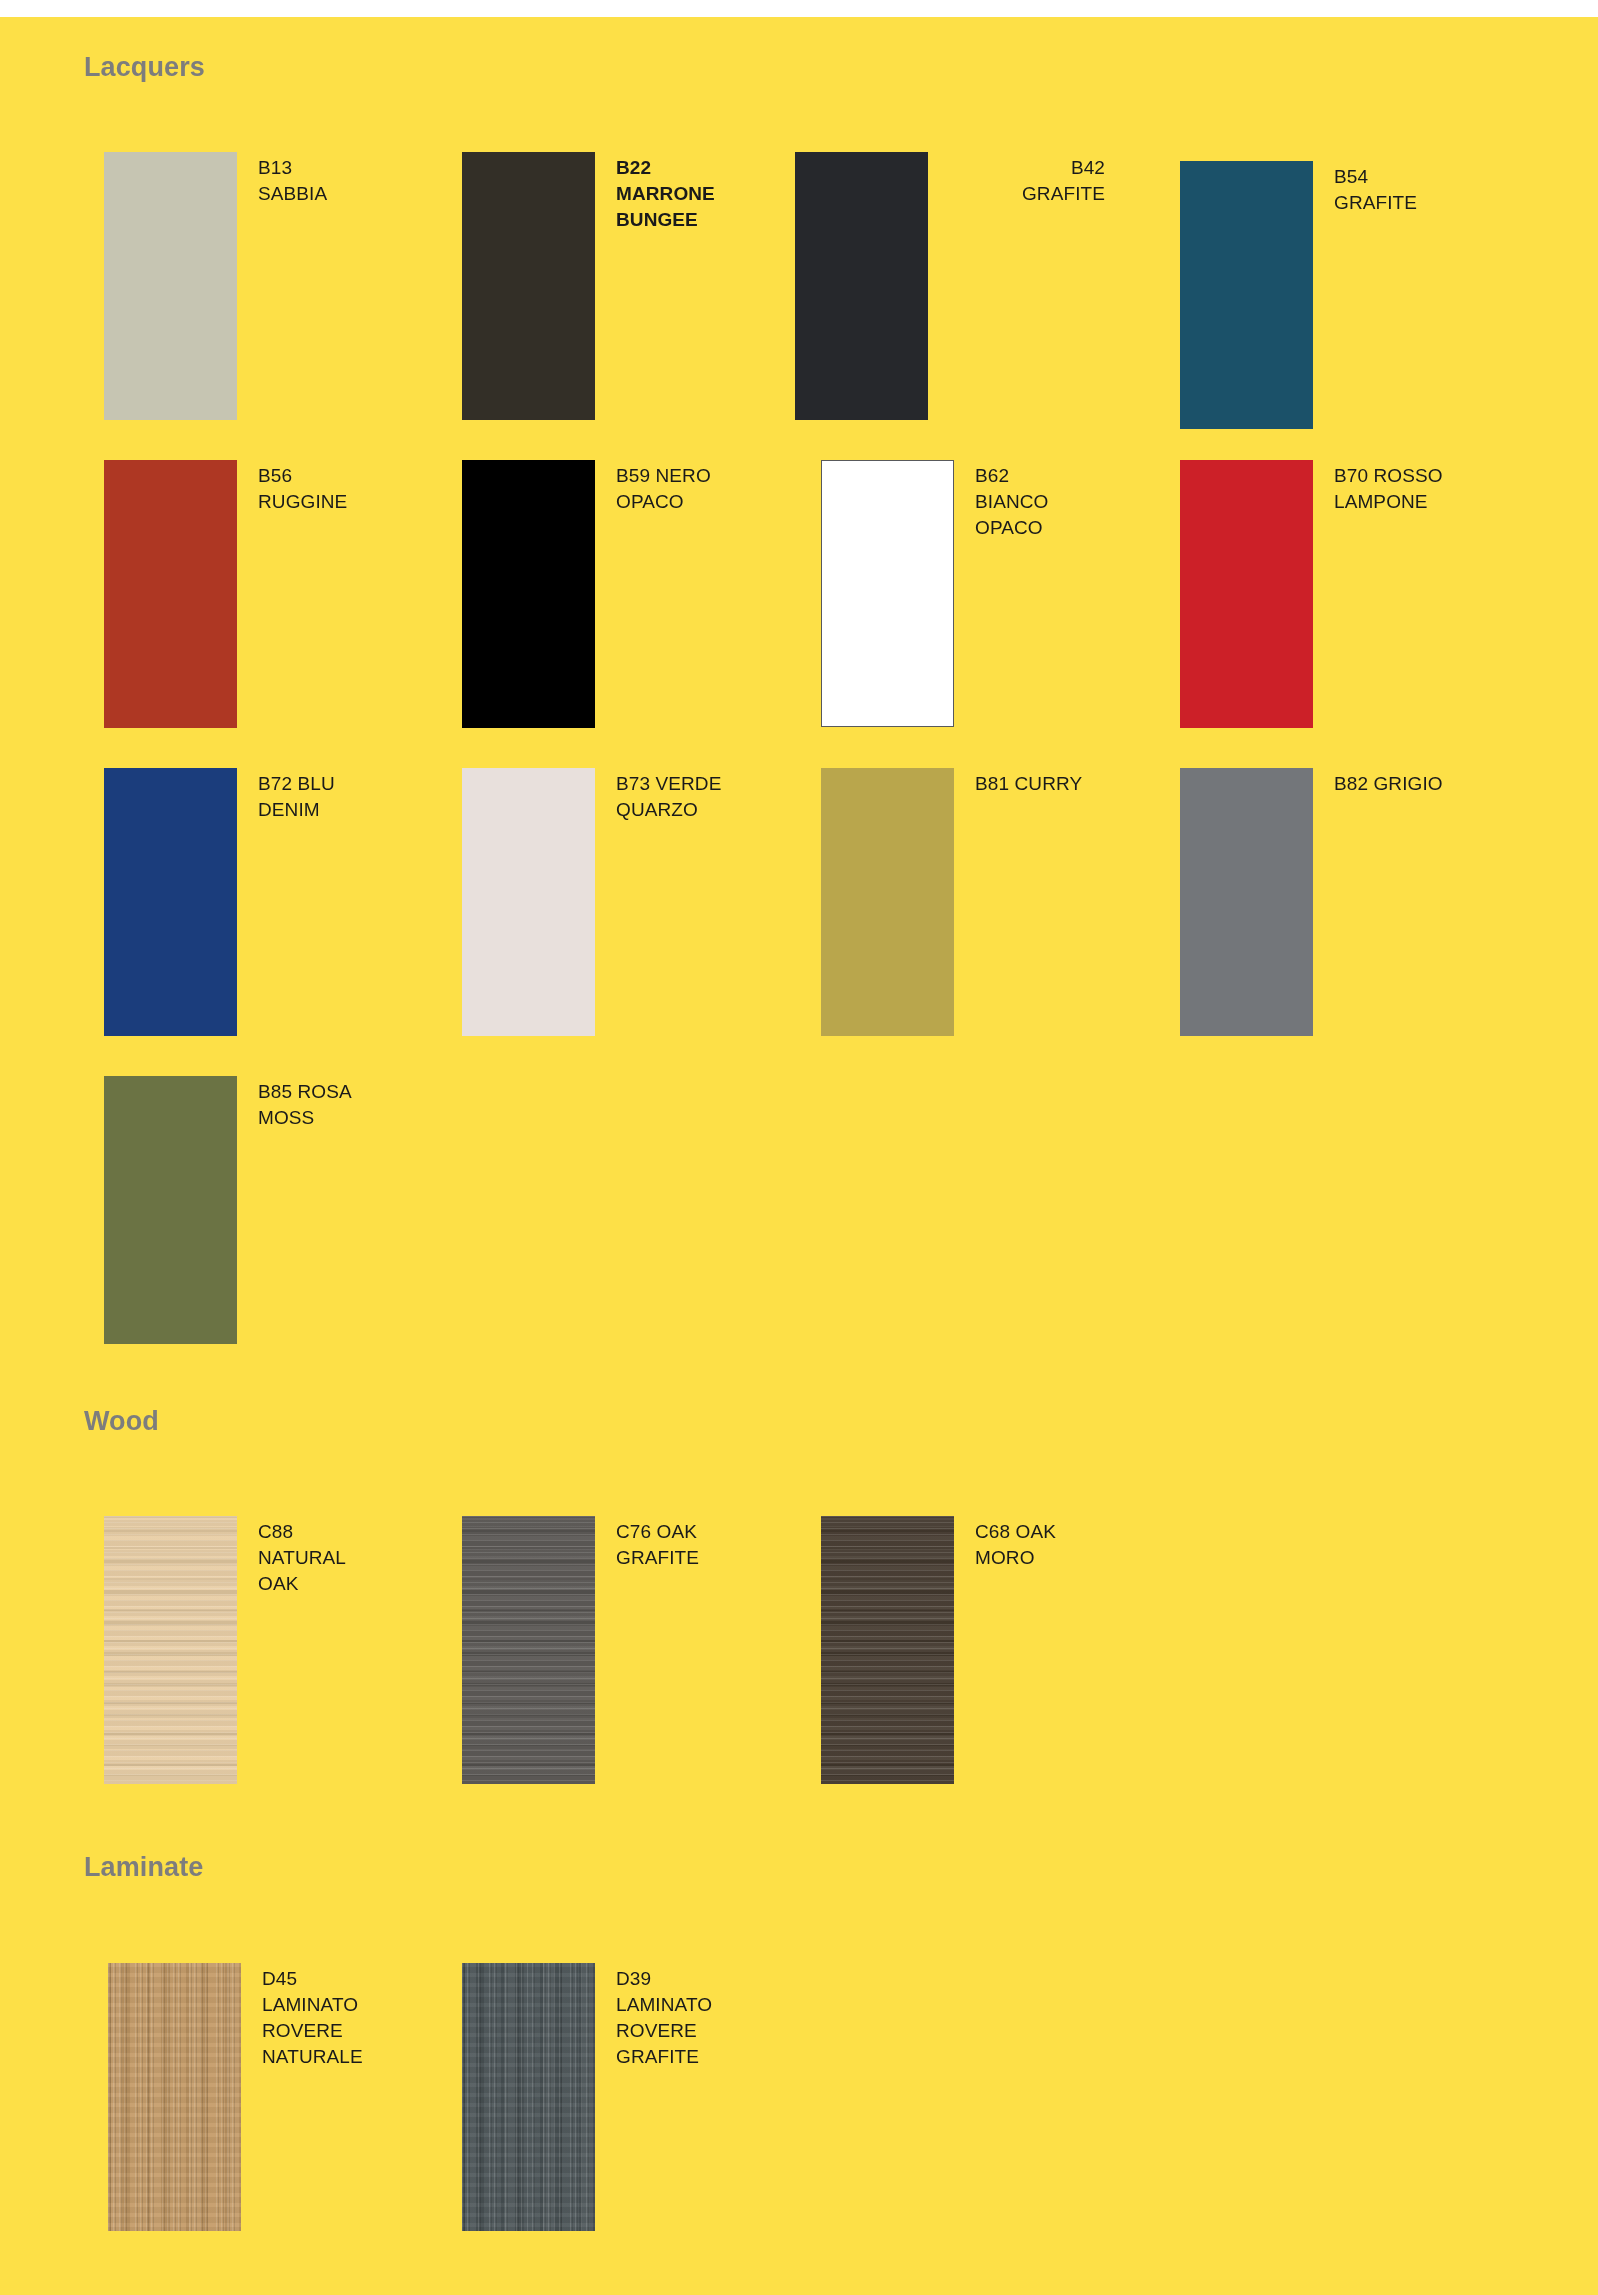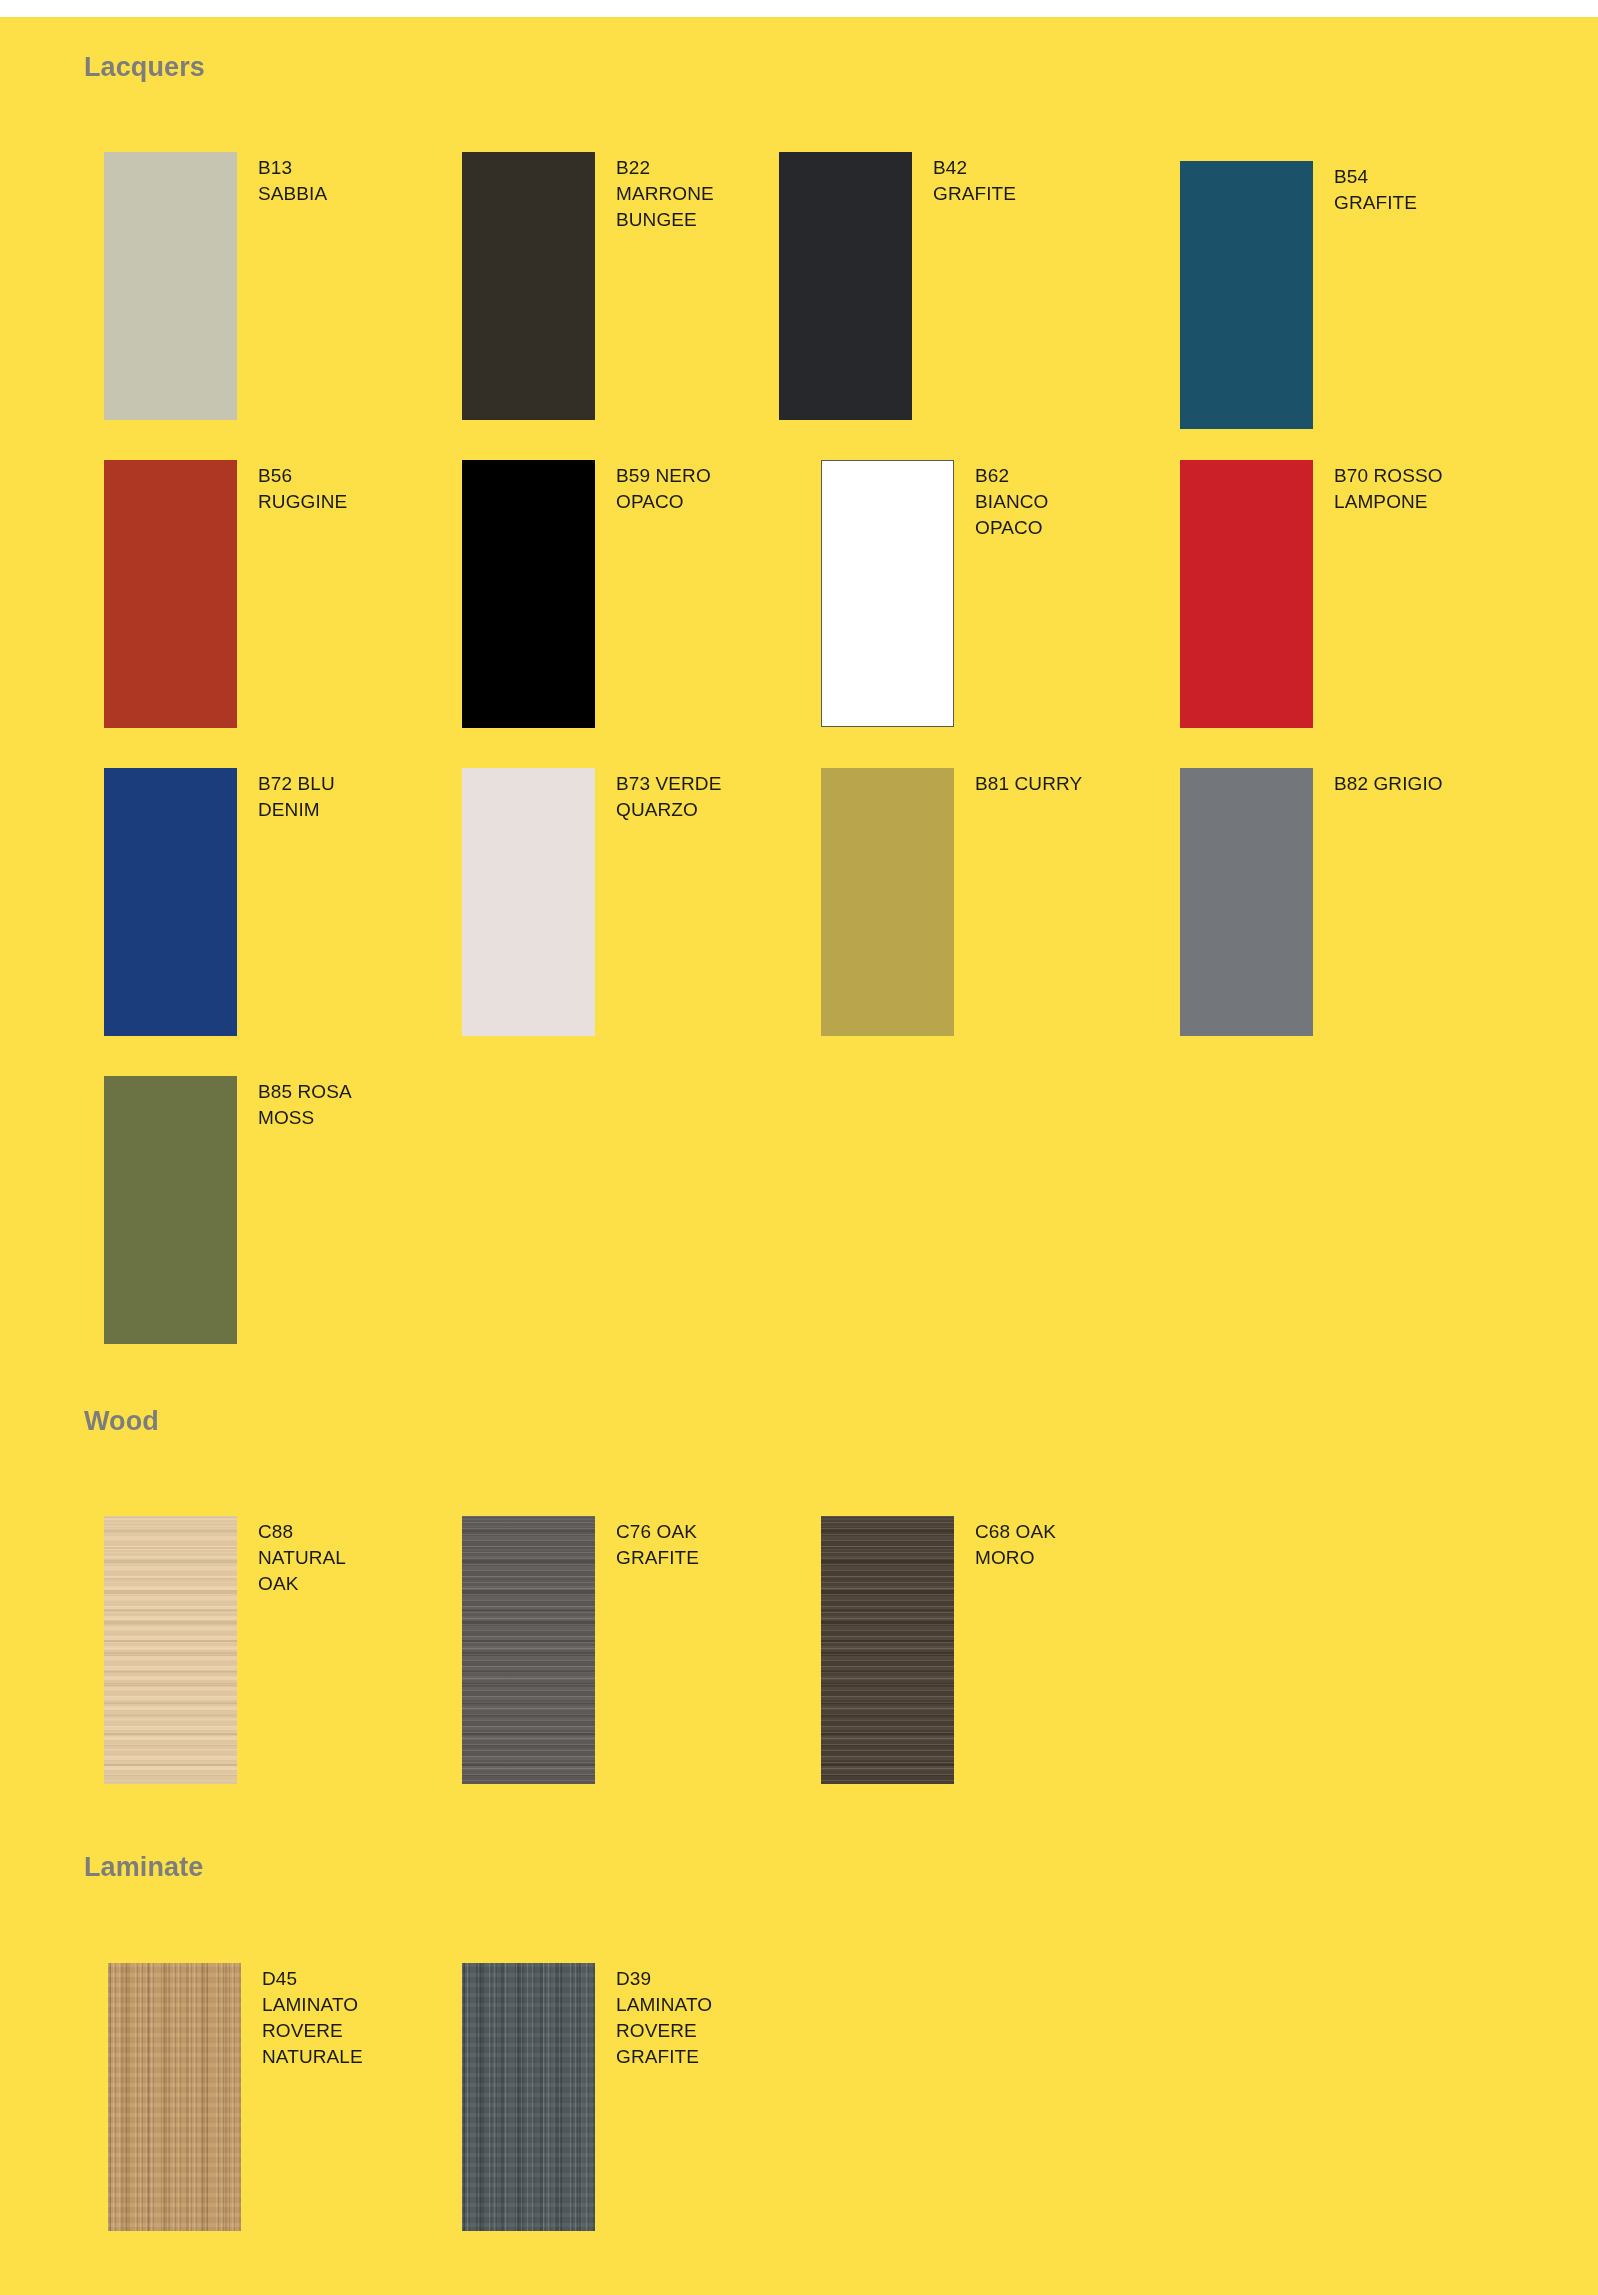"B22" div.swatch-cell { font-weight: none -> bold }
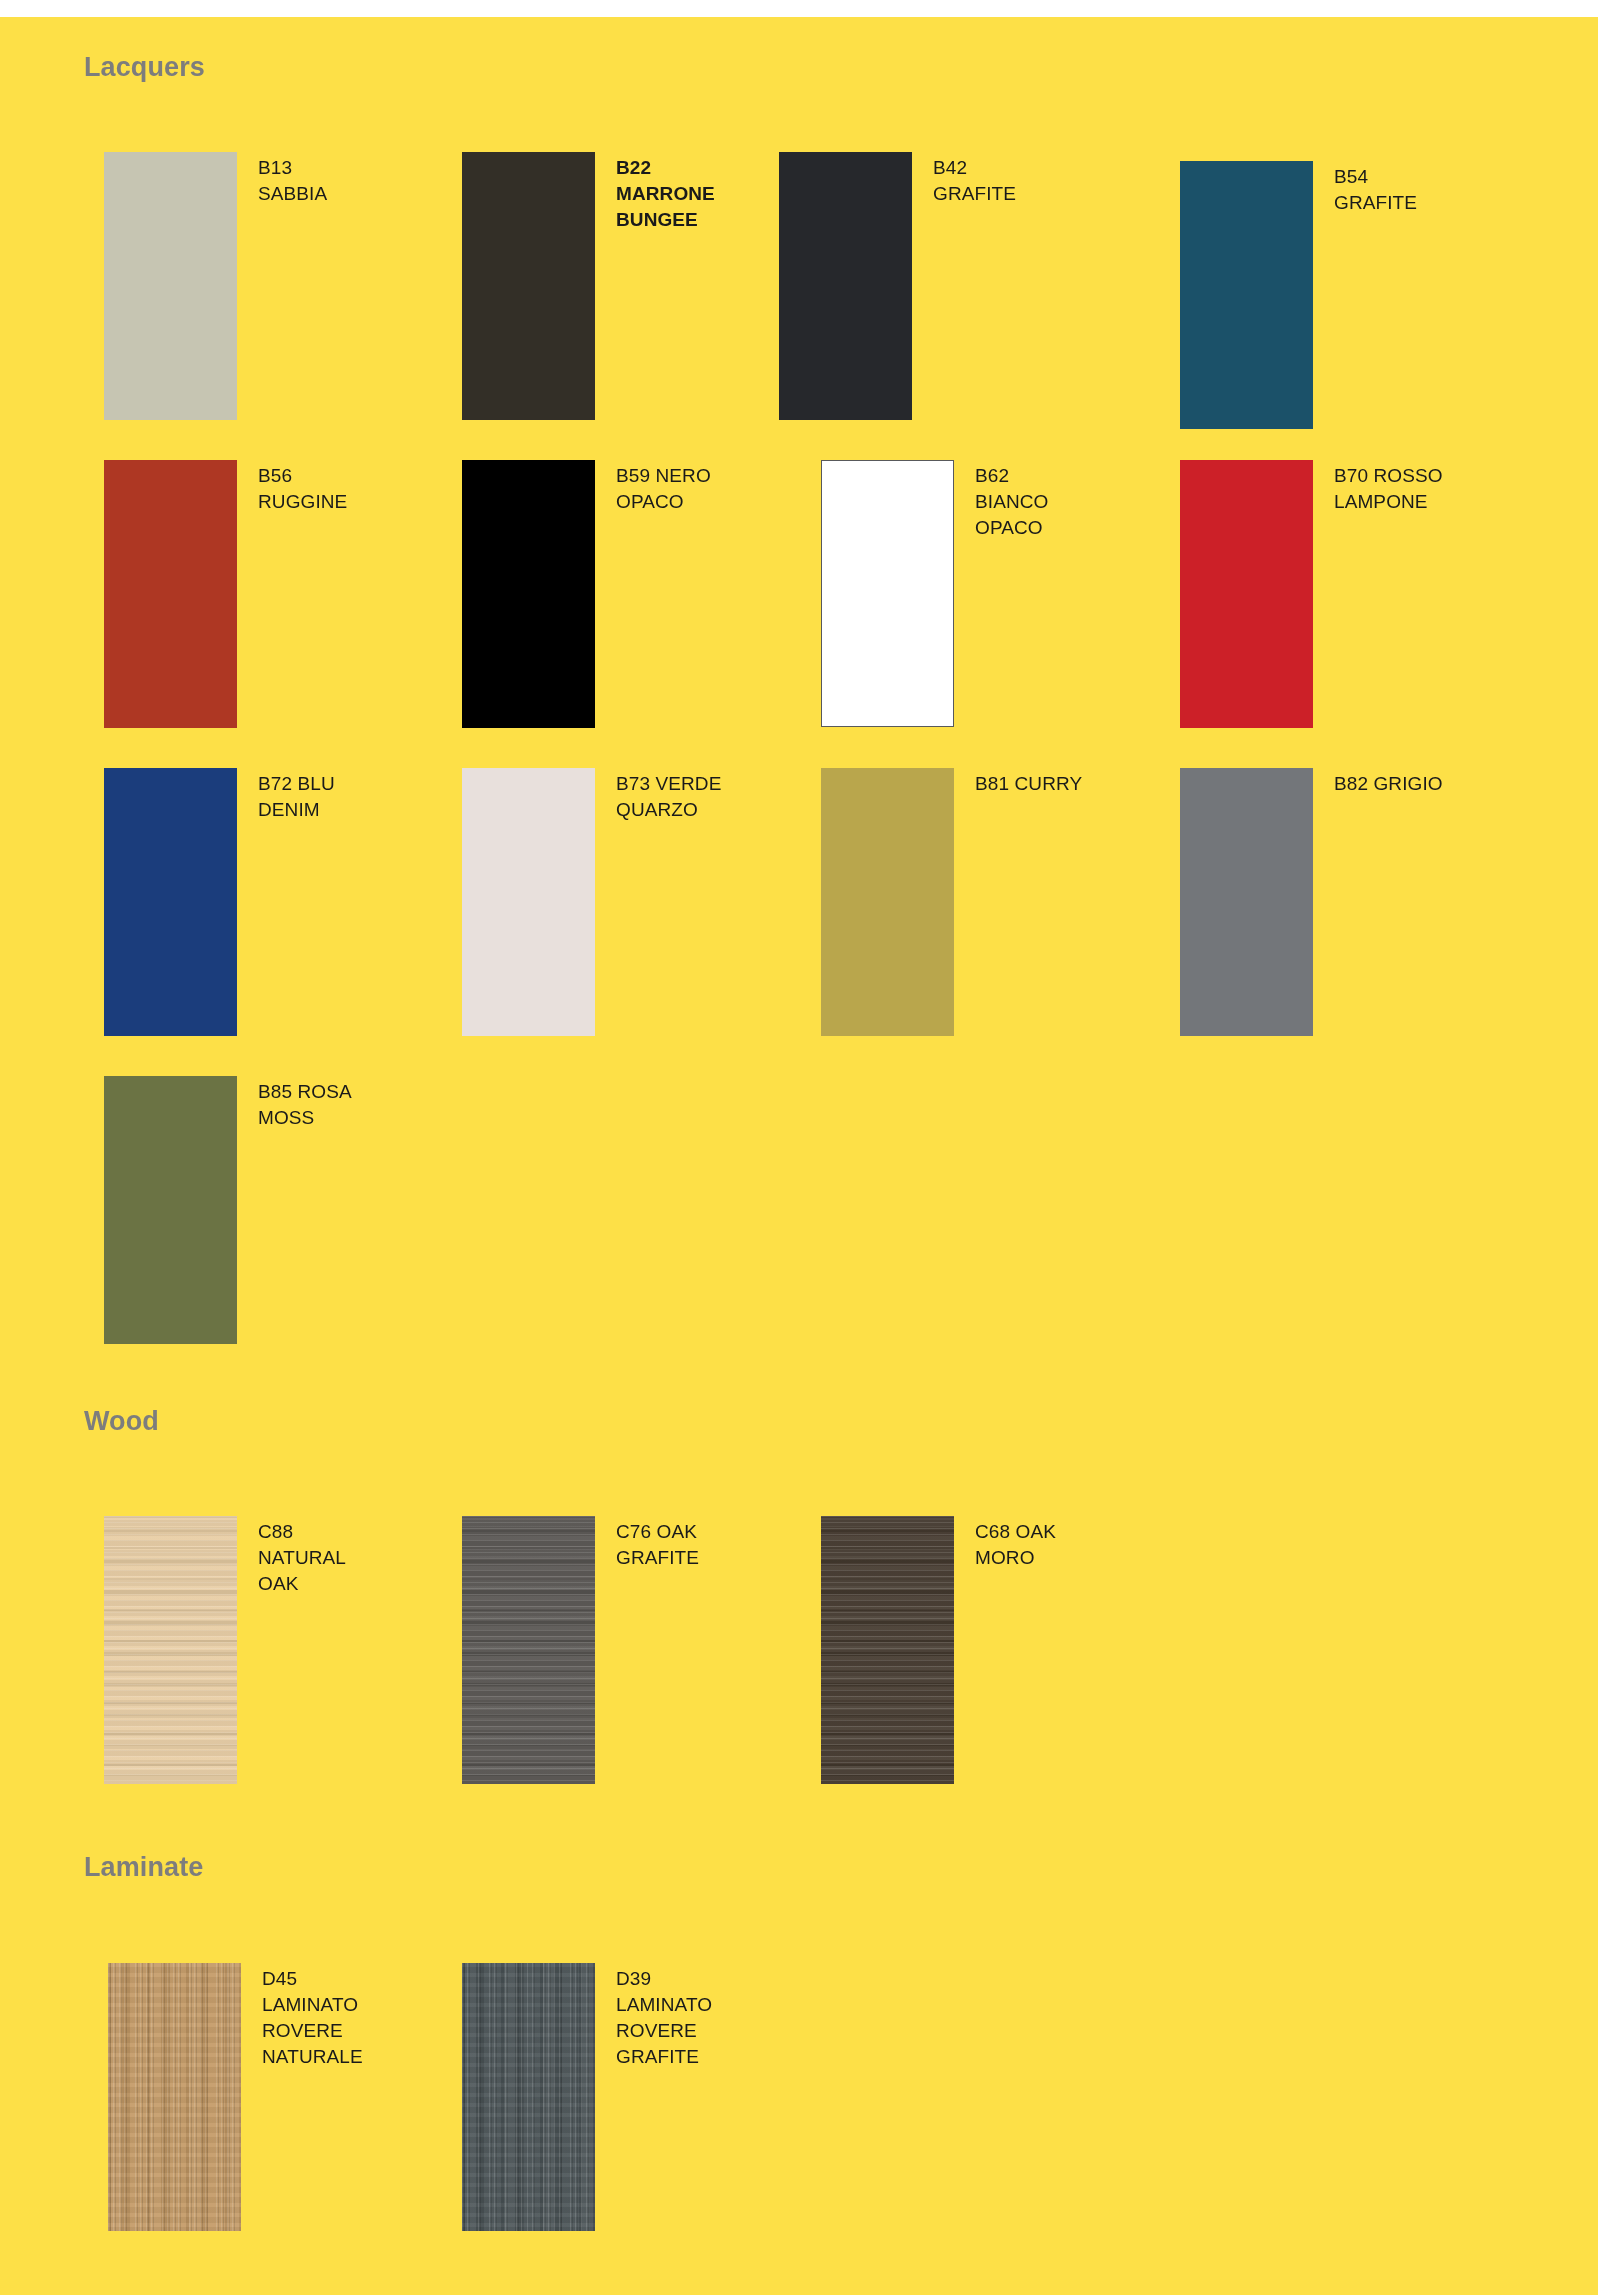"B42" div.swatch-cell { left: 779px -> 795px; text-align: none -> right }
